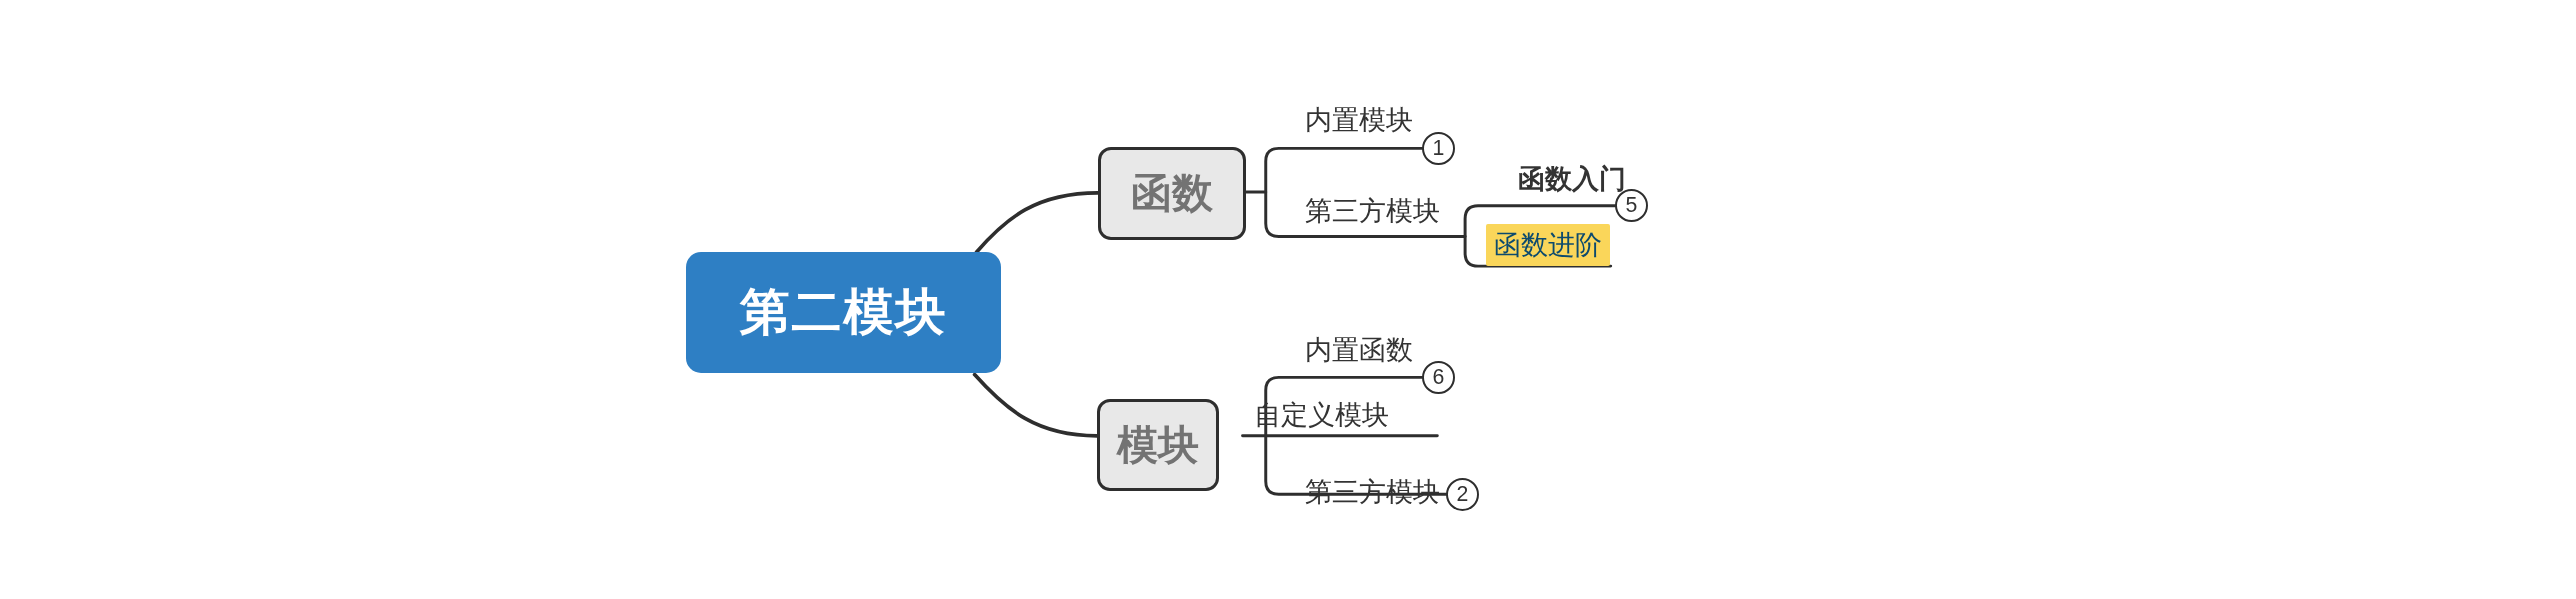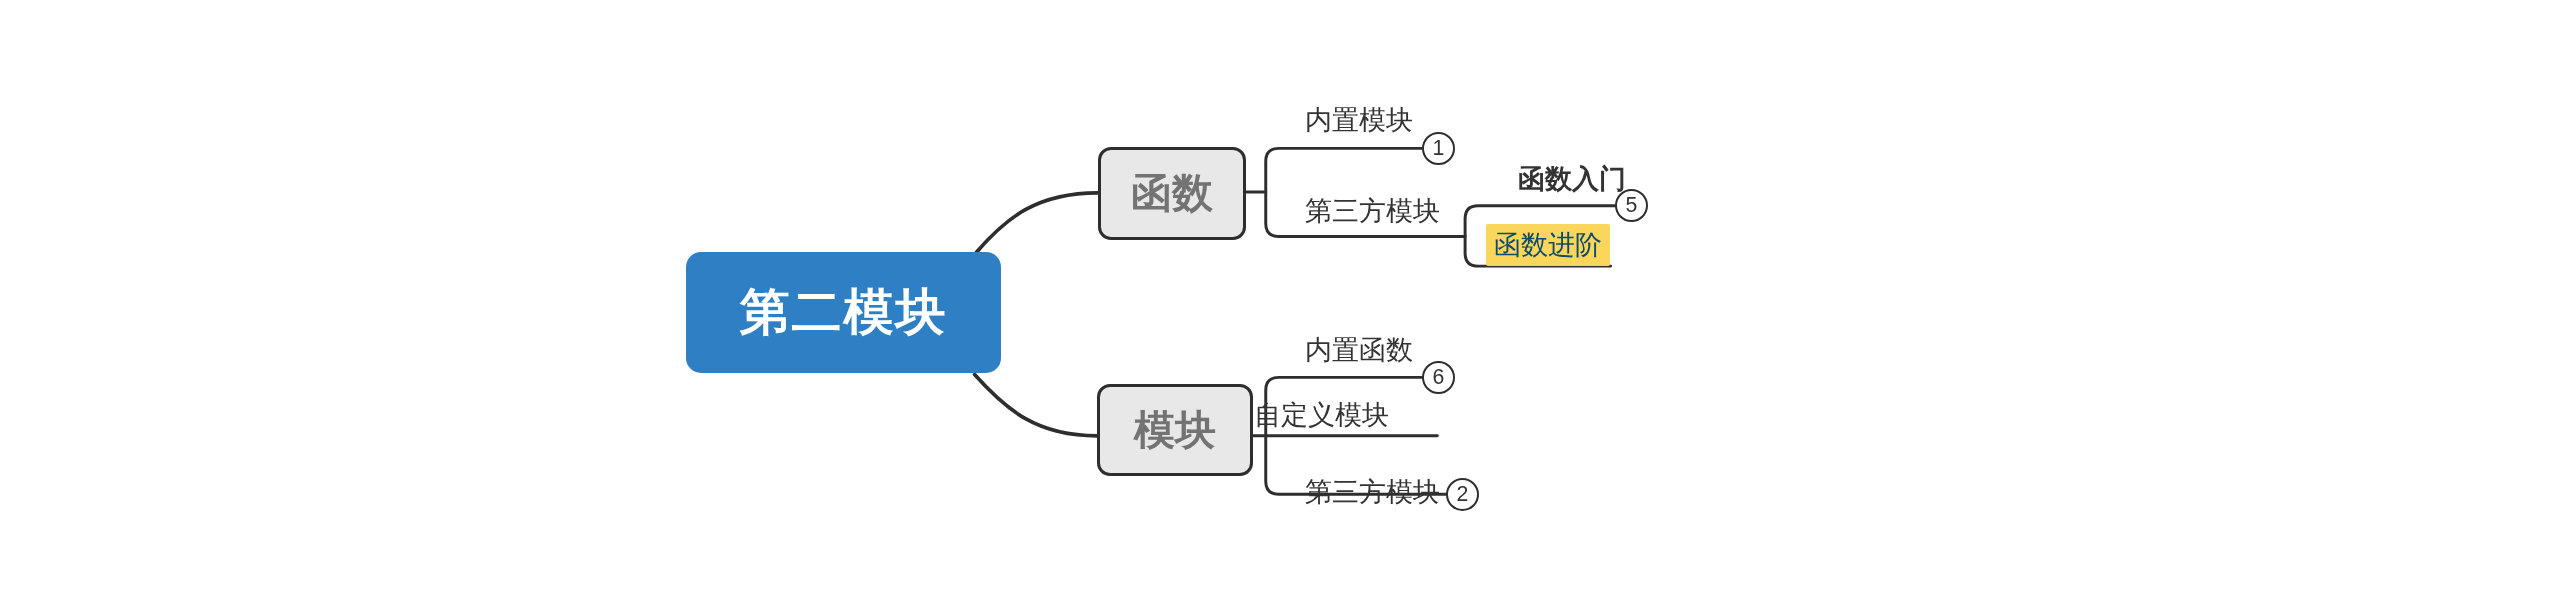"模块" #box-modules { top: 384px -> 399px; width: 156px -> 122px }
